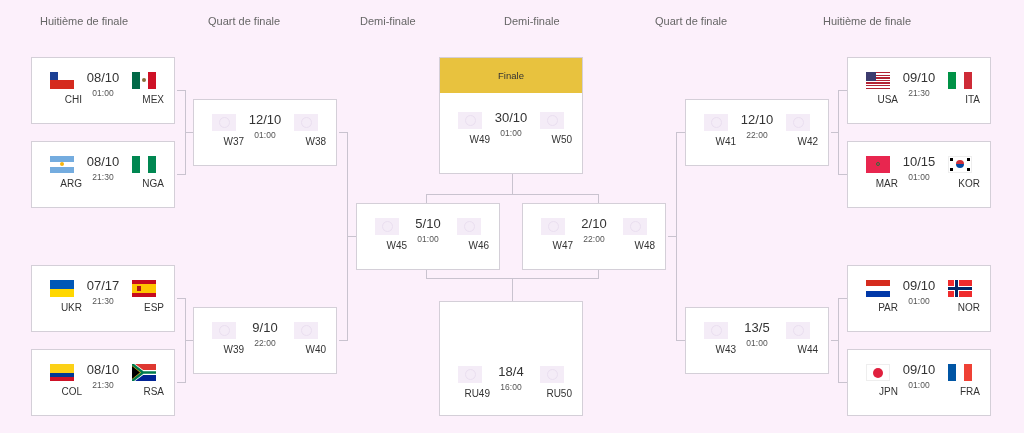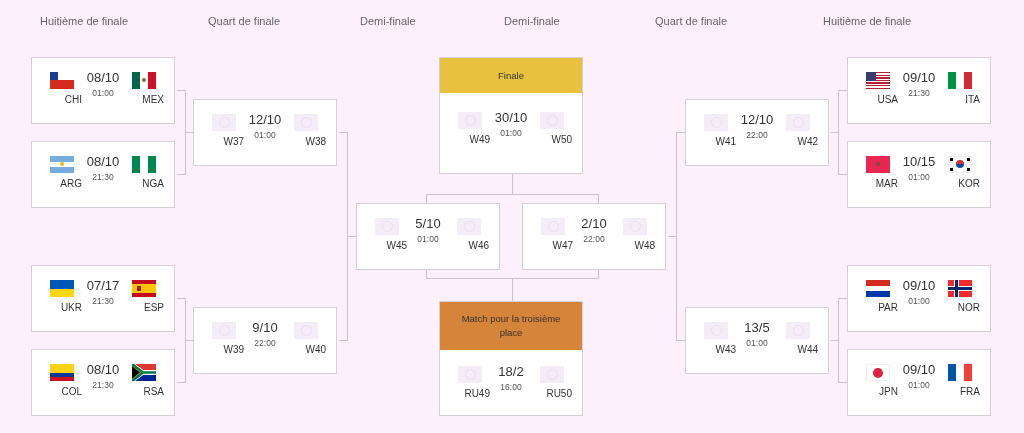"Match pour la troisième place" div.chead { html: <div>Match pour la troisième place</div> -> none }
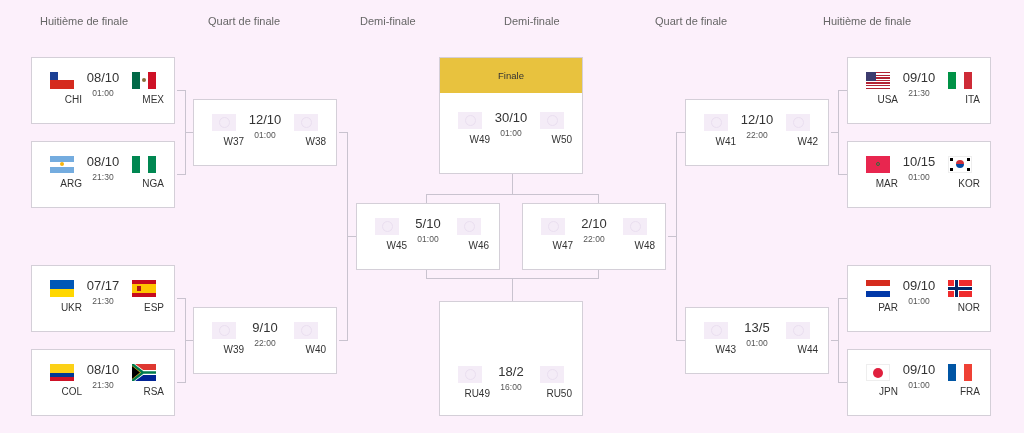"18/2" div.date { text: 18/2 -> 18/4 }
